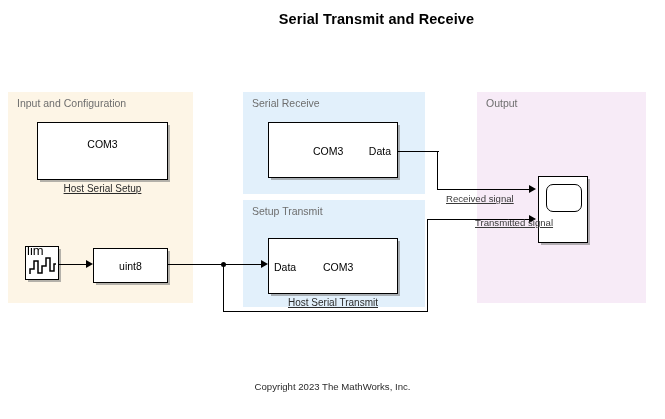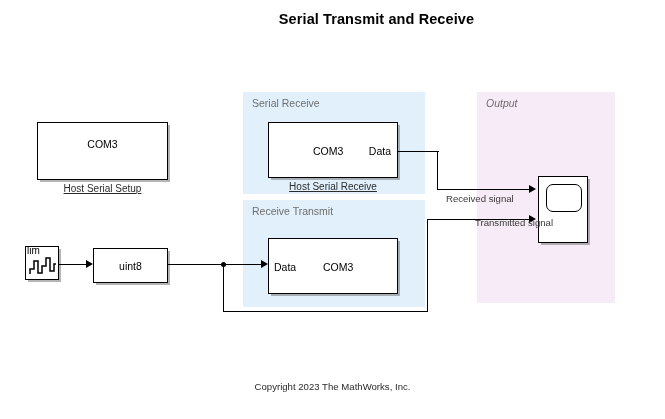"Input and Configuration" div.group { html: none -> <div> <div>Input and Configuration</div> </div> }
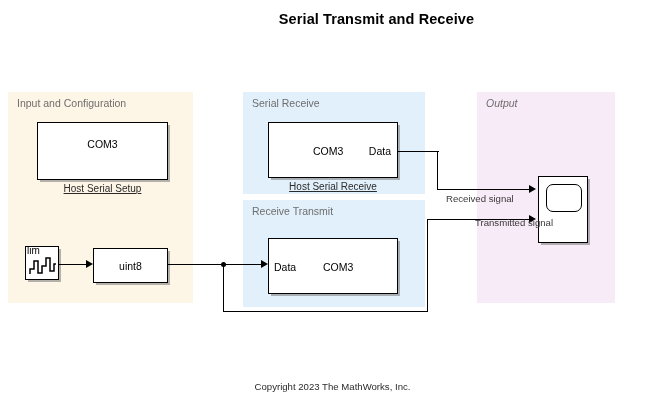"Output" div.group { font-style: italic -> none; width: 138px -> 169px }
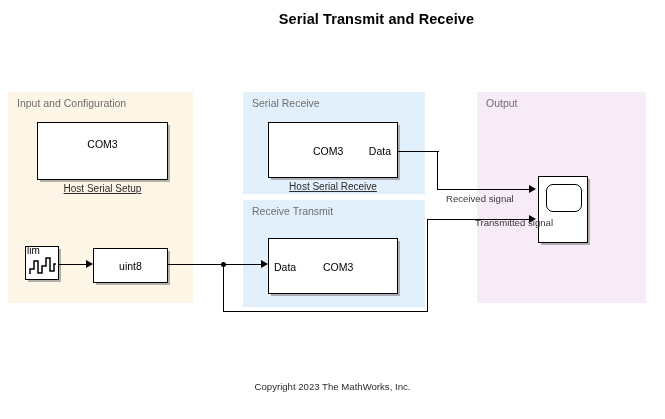"Host Serial Receive" div.block-caption { html: <div>Host Serial Receive</div> -> none }
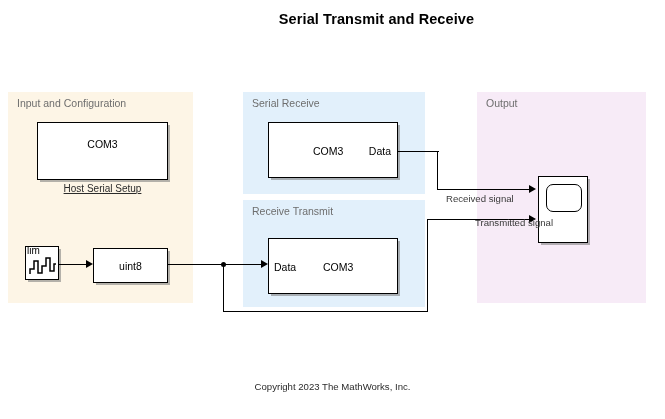"Received signal" .signal-label { text-decoration: none -> underline }
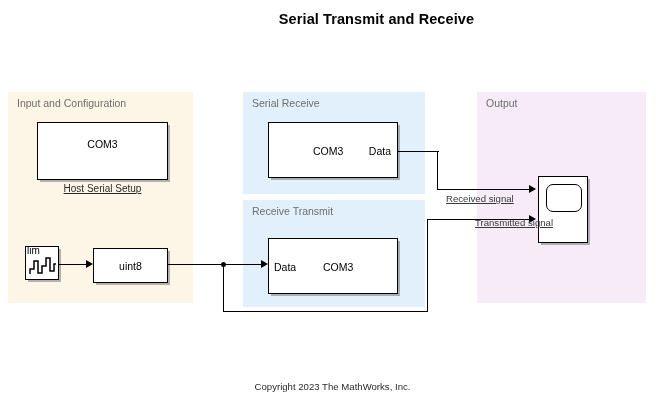"Receive Transmit" div.group-label { text: Receive -> Setup }
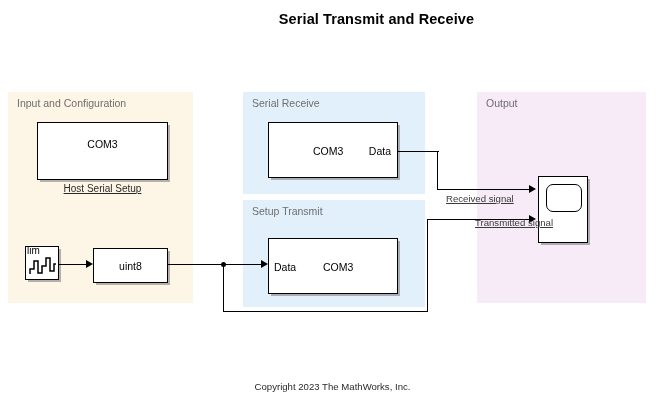"lim" .srcblock .lim { font-size: 10px -> 13px }
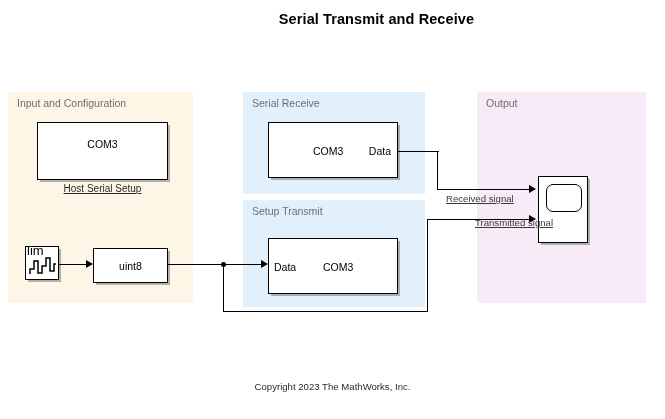"Host Serial Transmit" div.block-caption { html: none -> <div>Host Serial Transmit</div> }
